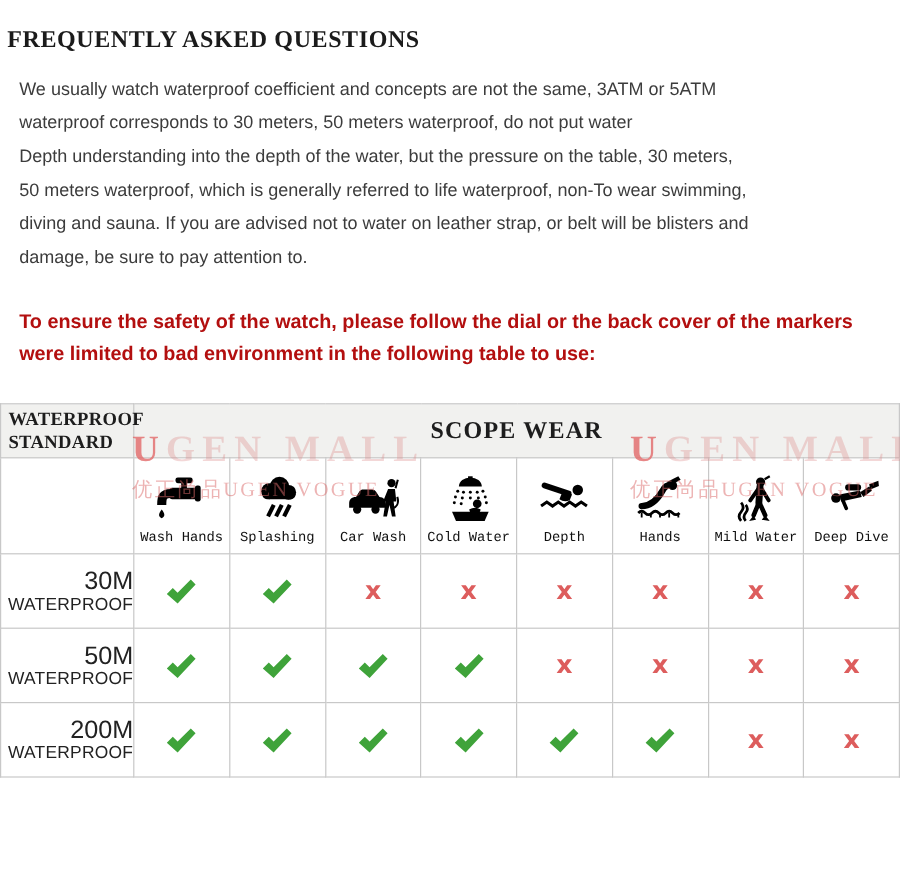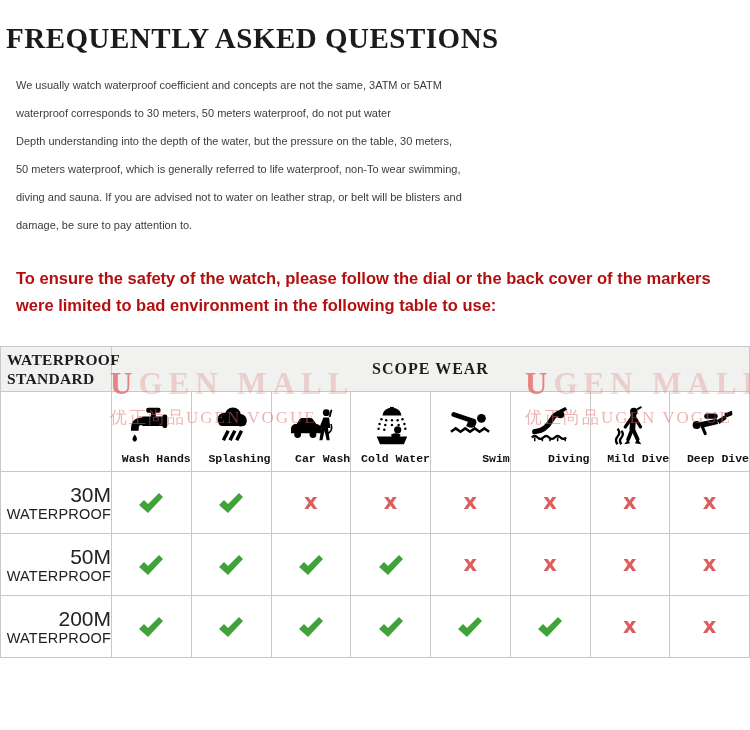"FREQUENTLY ASKED QUESTIONS" .title { font-size: 29px -> 20px }
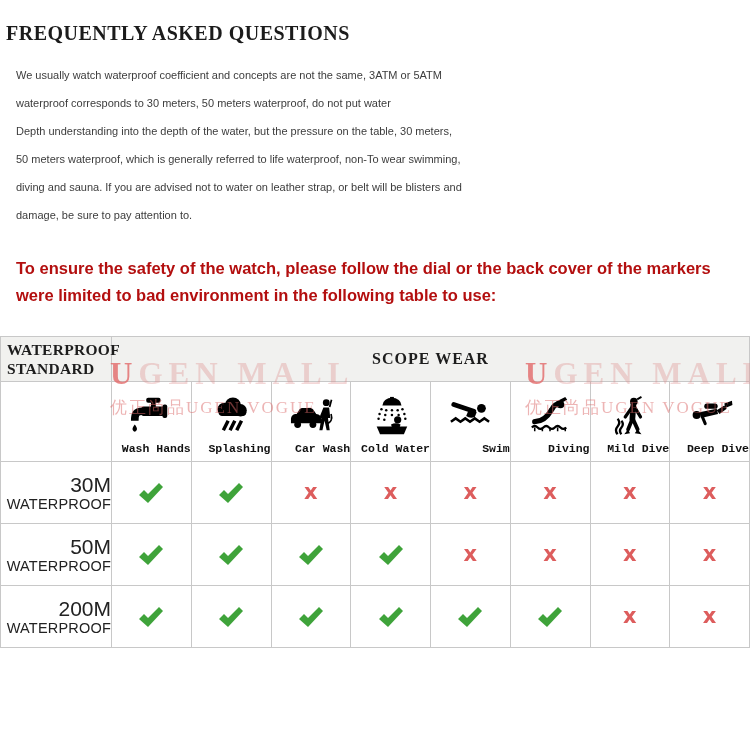"We usually watch waterproof coefficient" .intro { font-size: 11px -> 15px }
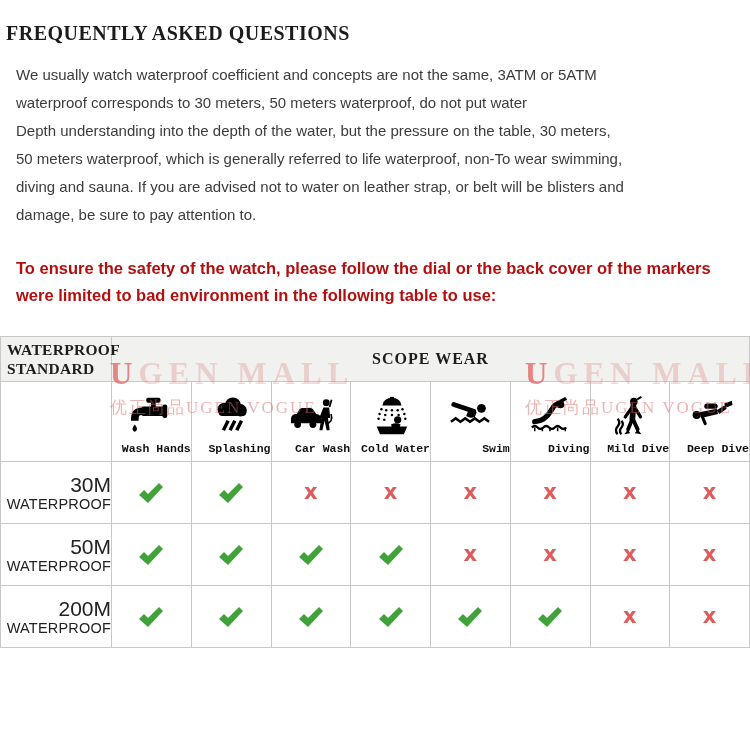"SCOPE WEAR" th.scope { font-size: 16px -> 20px }
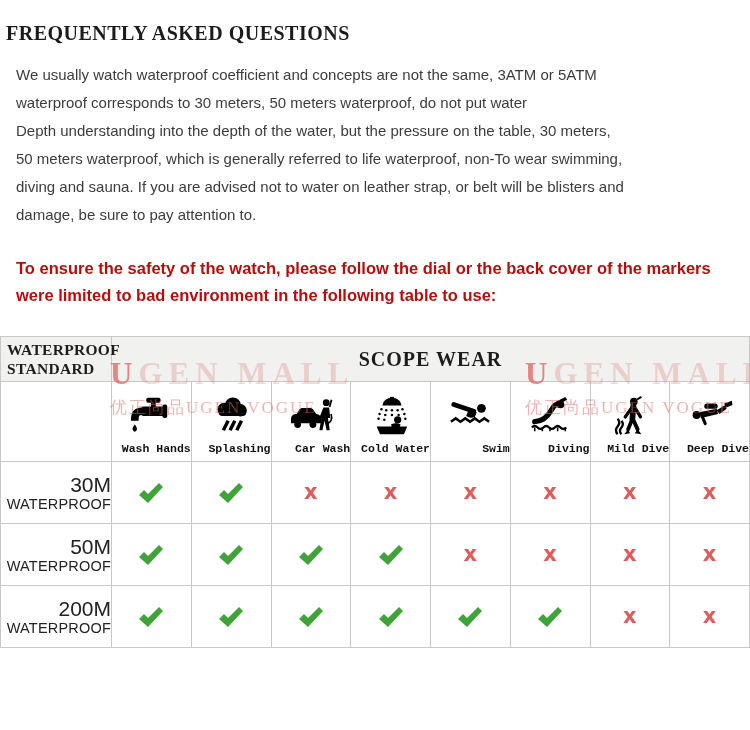"Wash Hands" .cap { font-weight: 700 -> 400; text-align: right -> none }
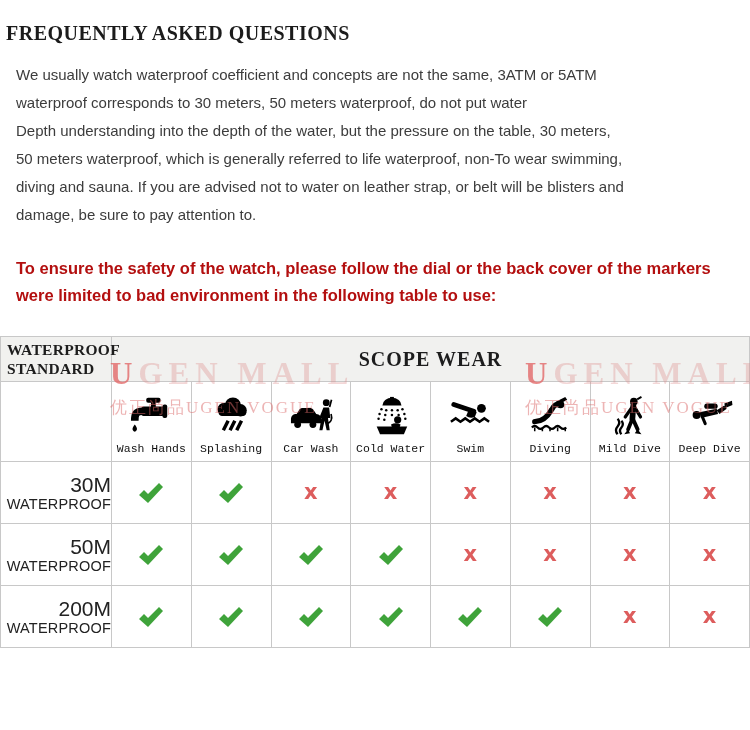"Swim" div.cap { text: Swim -> Depth }
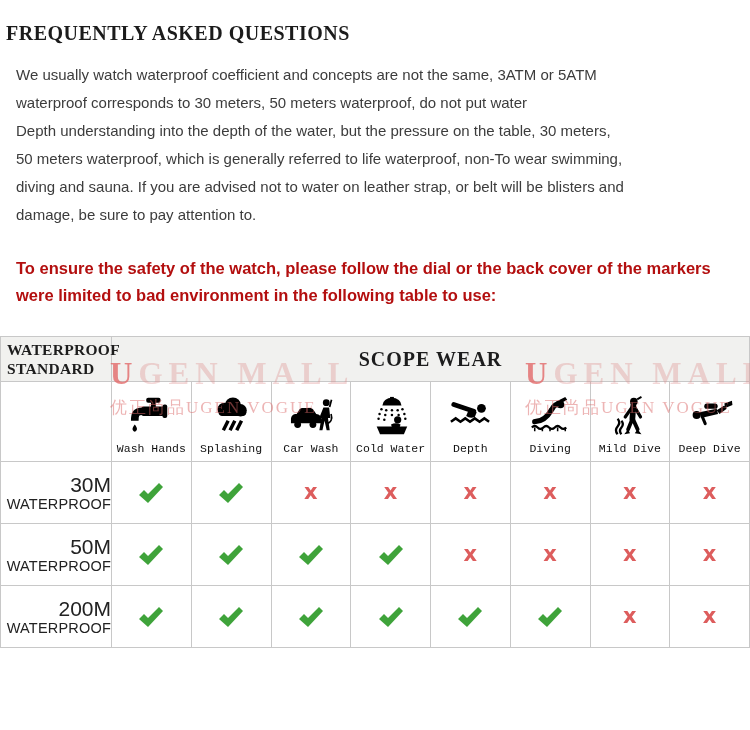"Diving" div.cap { text: Diving -> Hands }
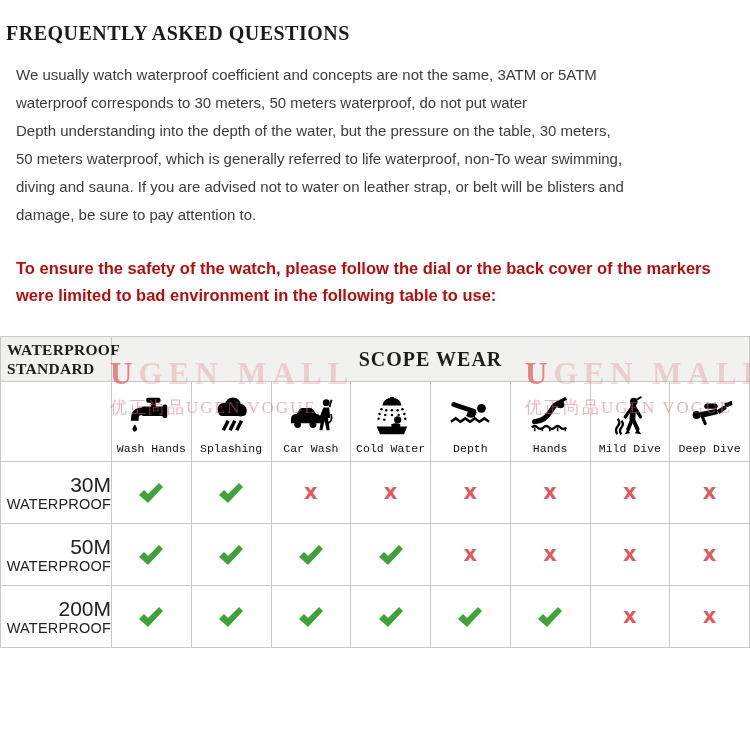"Mild Dive" div.cap { text: Dive -> Water }
